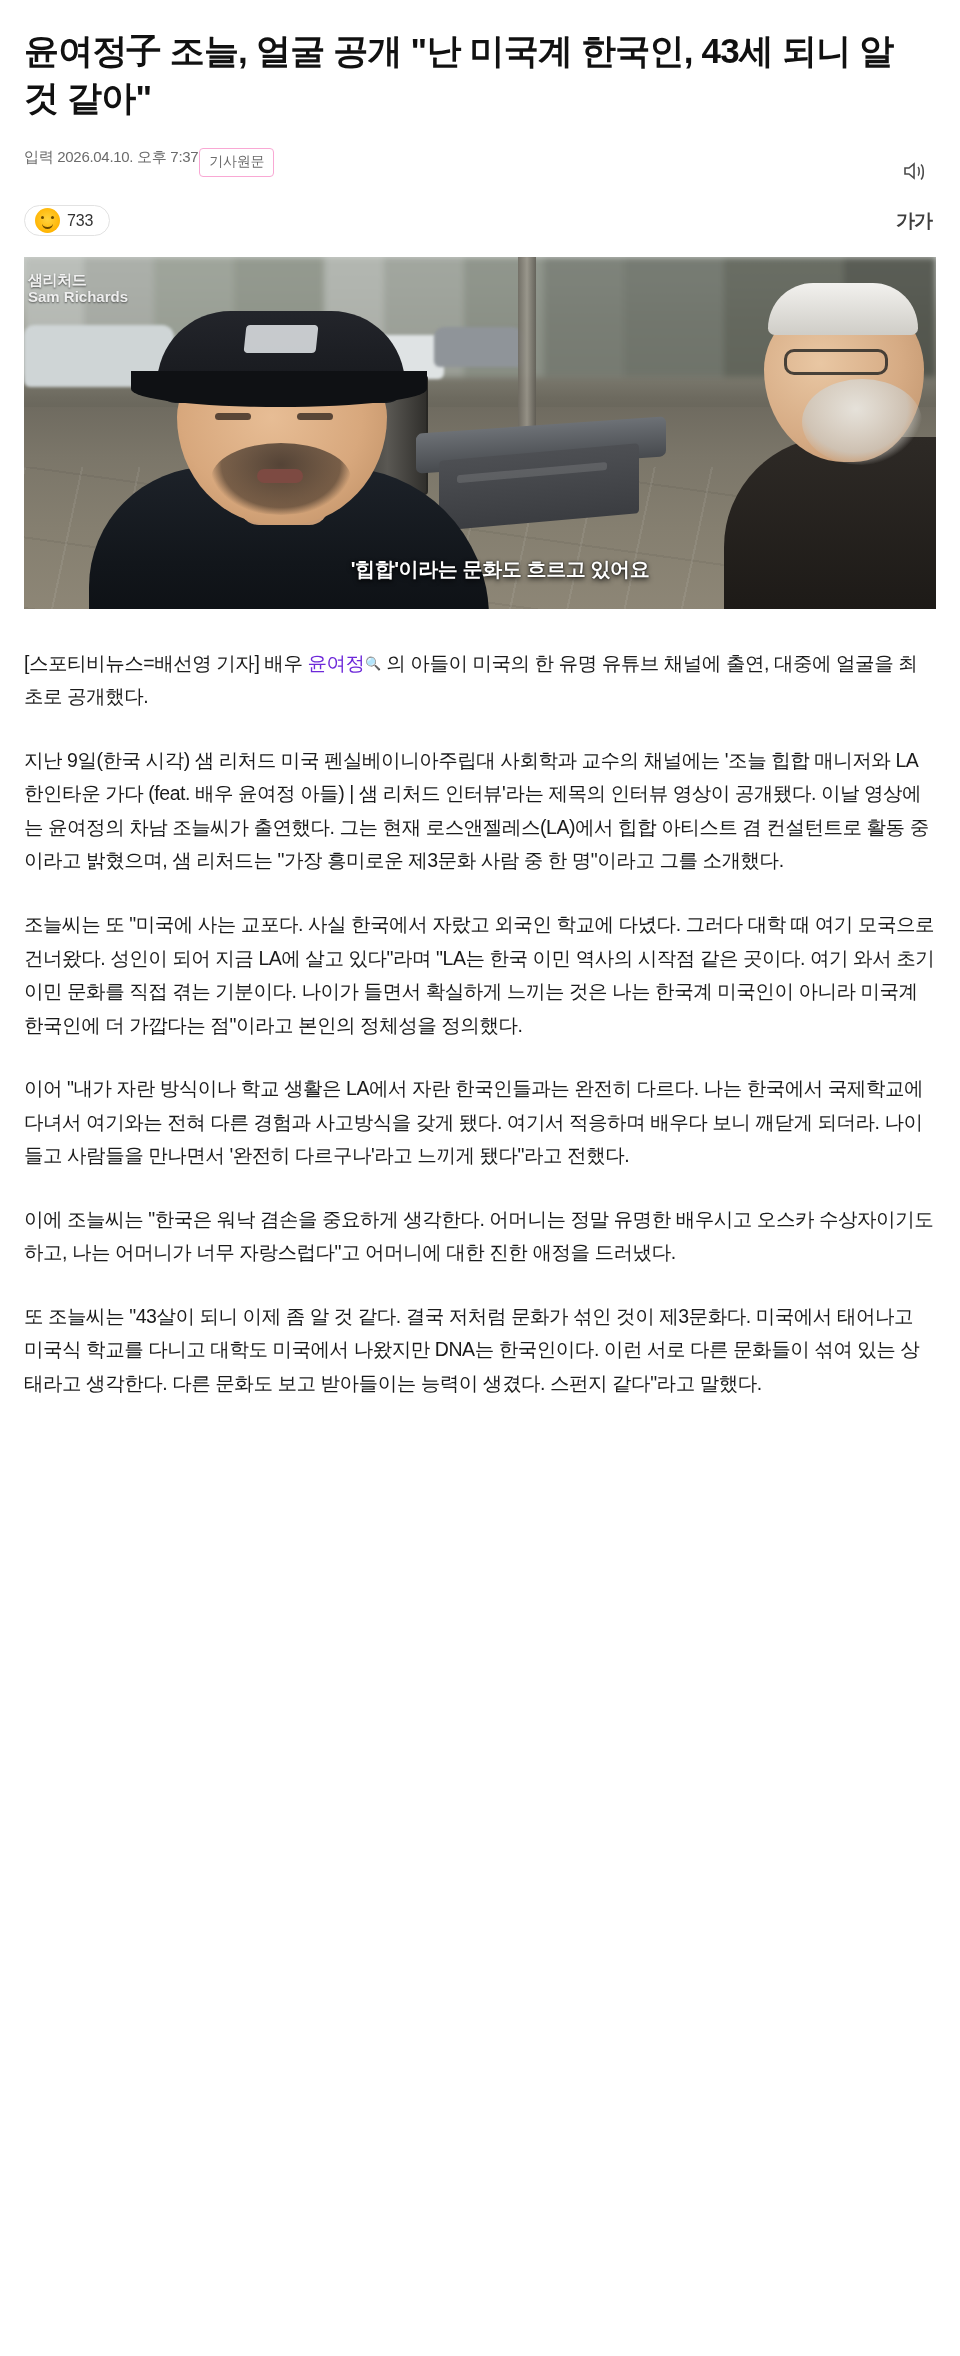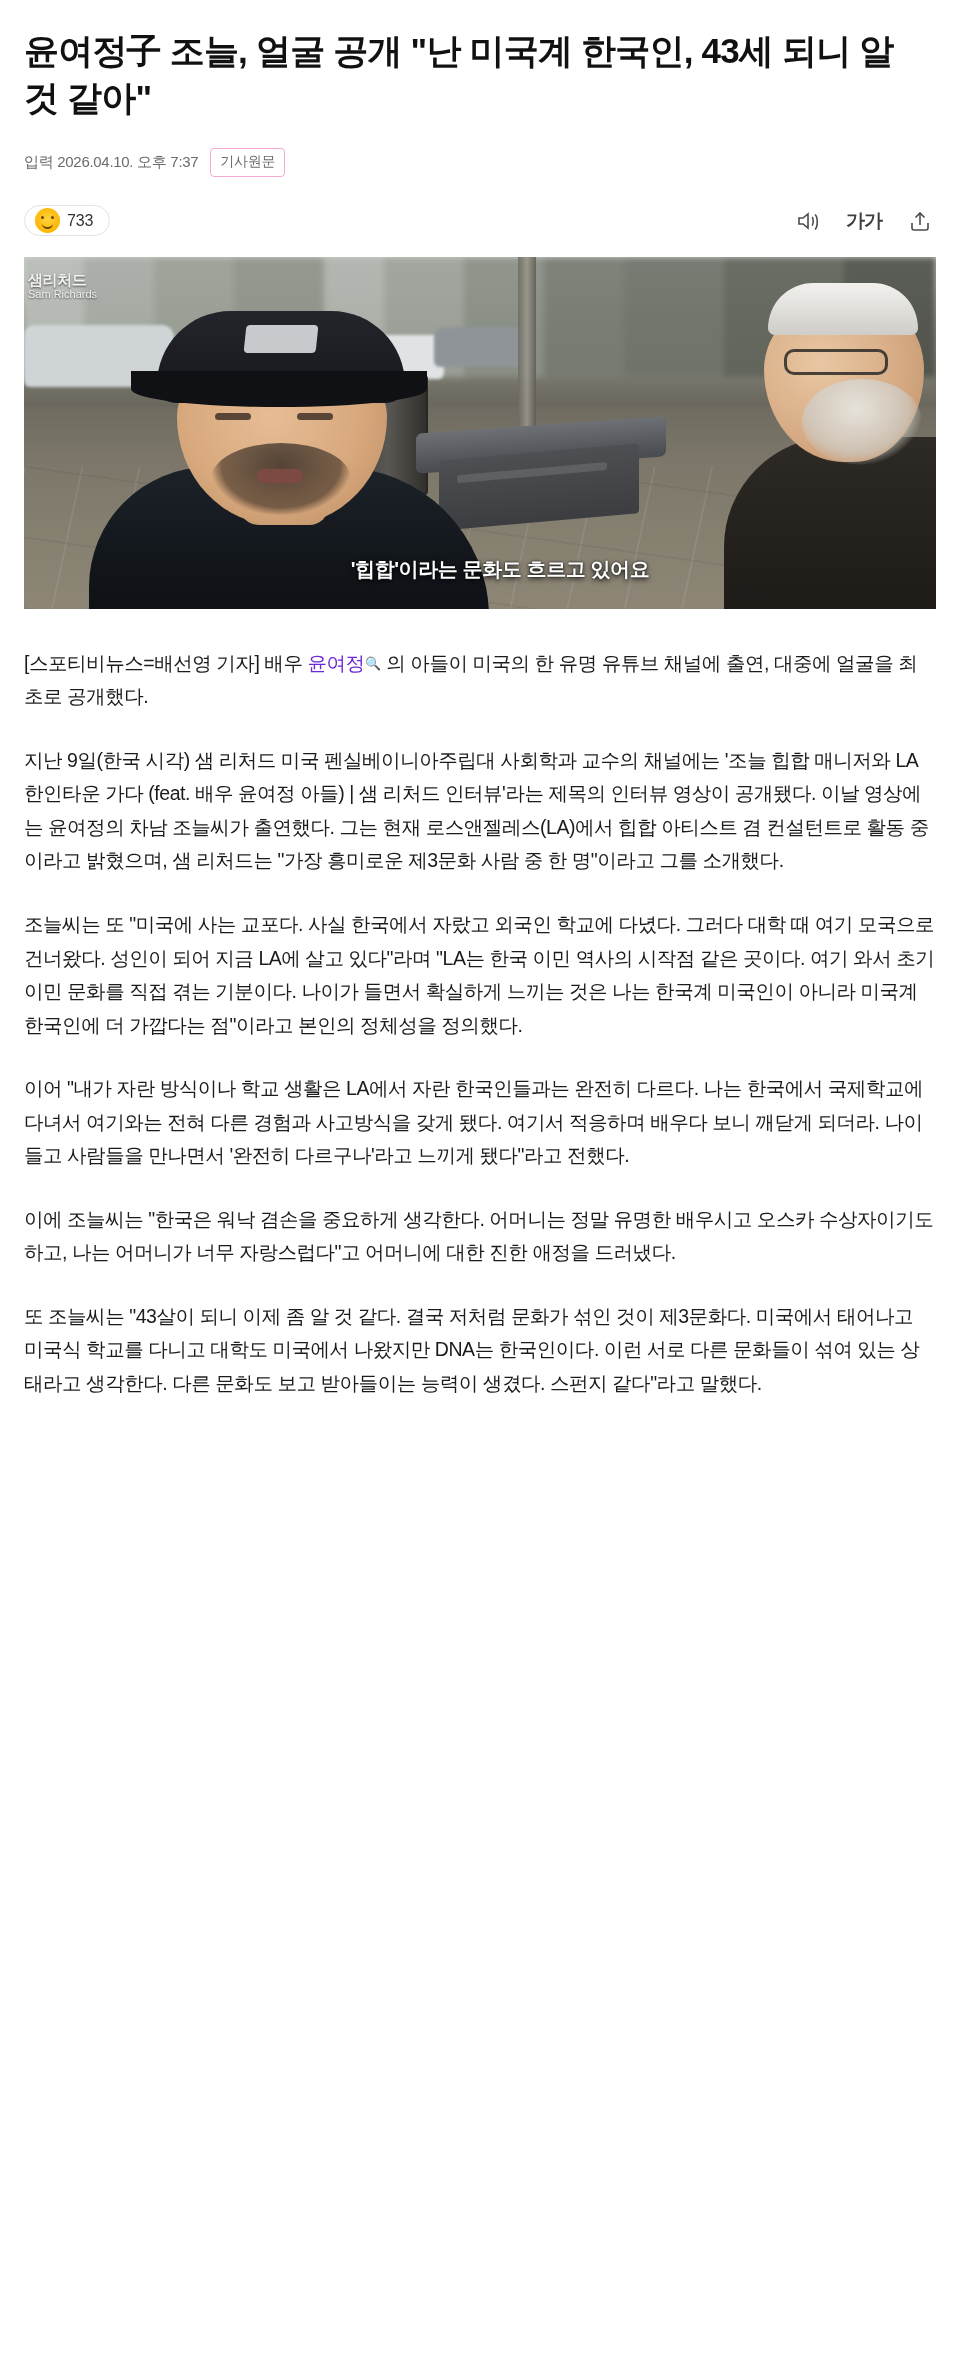"입력 2026.04.10. 오후 7:37" .meta-row { align-items: center -> flex-start; gap: 12px -> 1px }
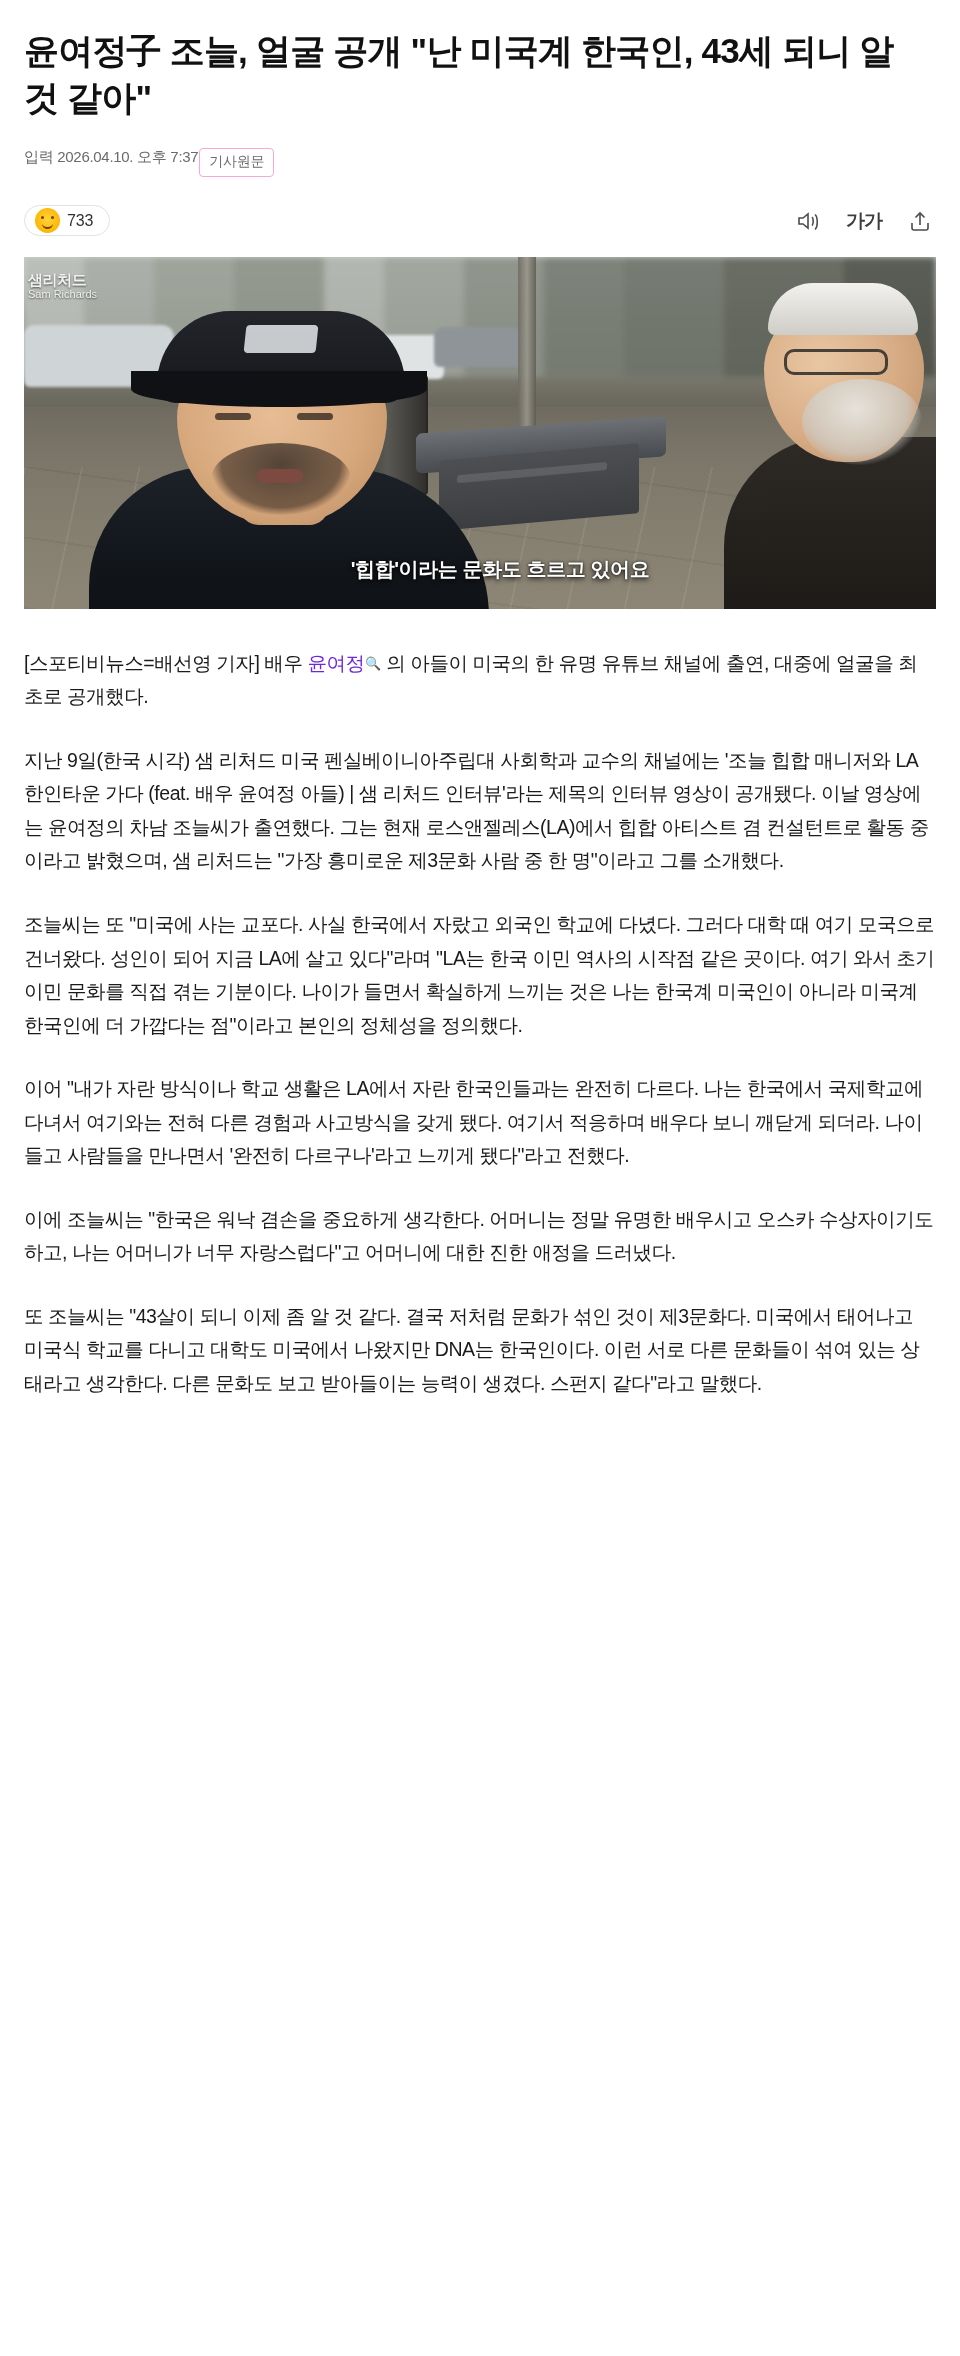"가가" .tool-icons { flex-direction: none -> column }
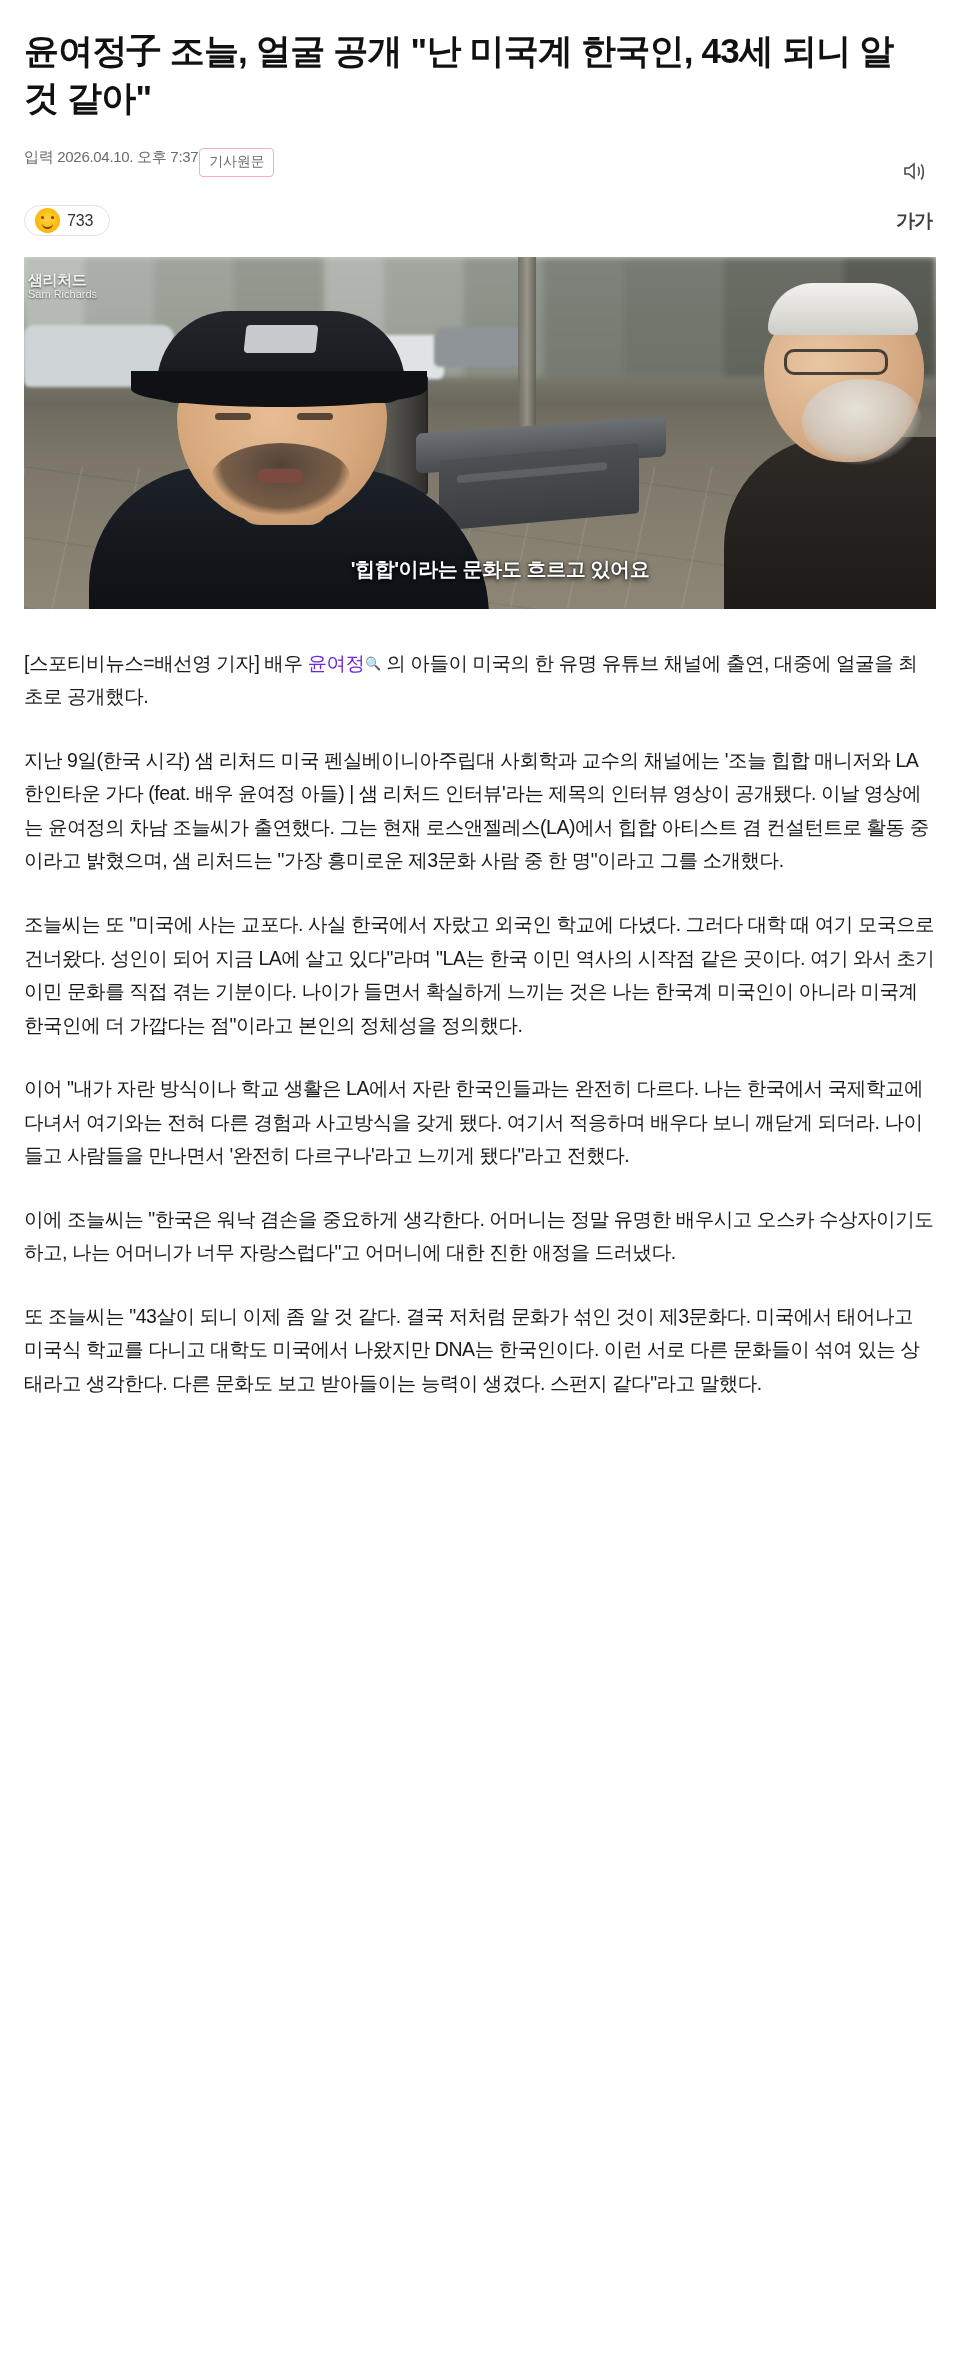"Sam Richards" .watermark .sub { font-size: 11px -> 15px; font-weight: normal -> bold }
